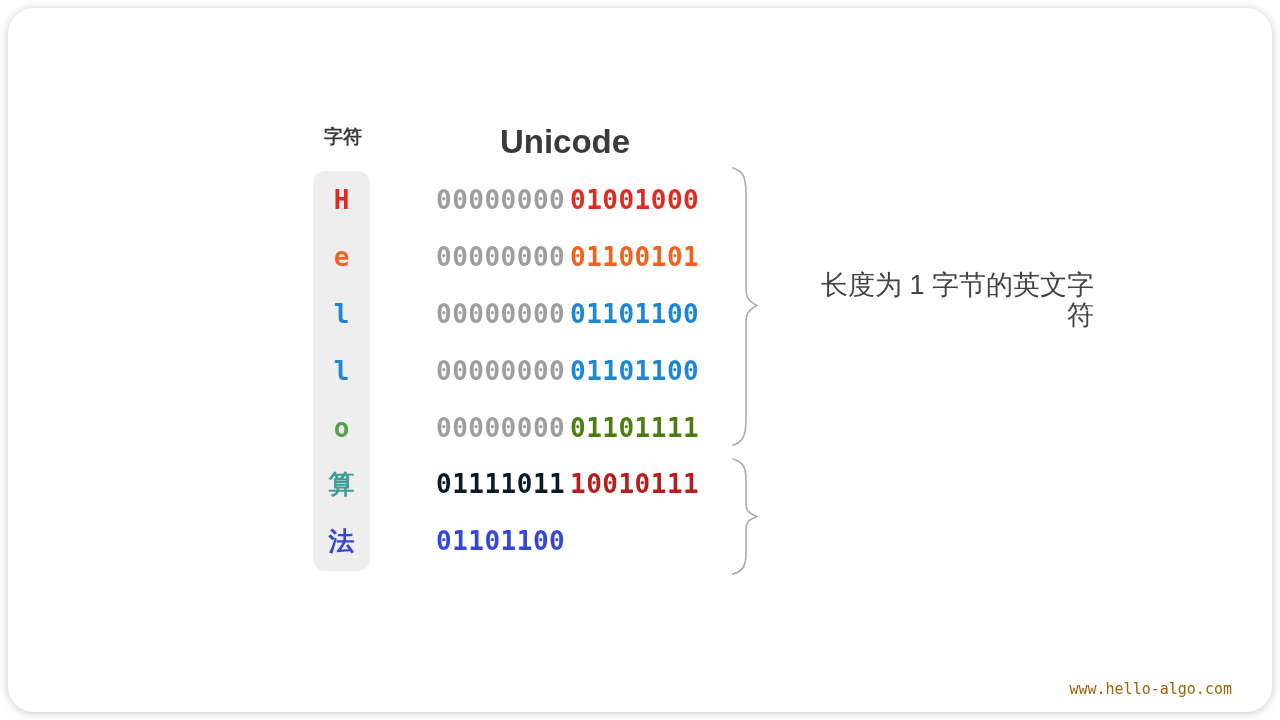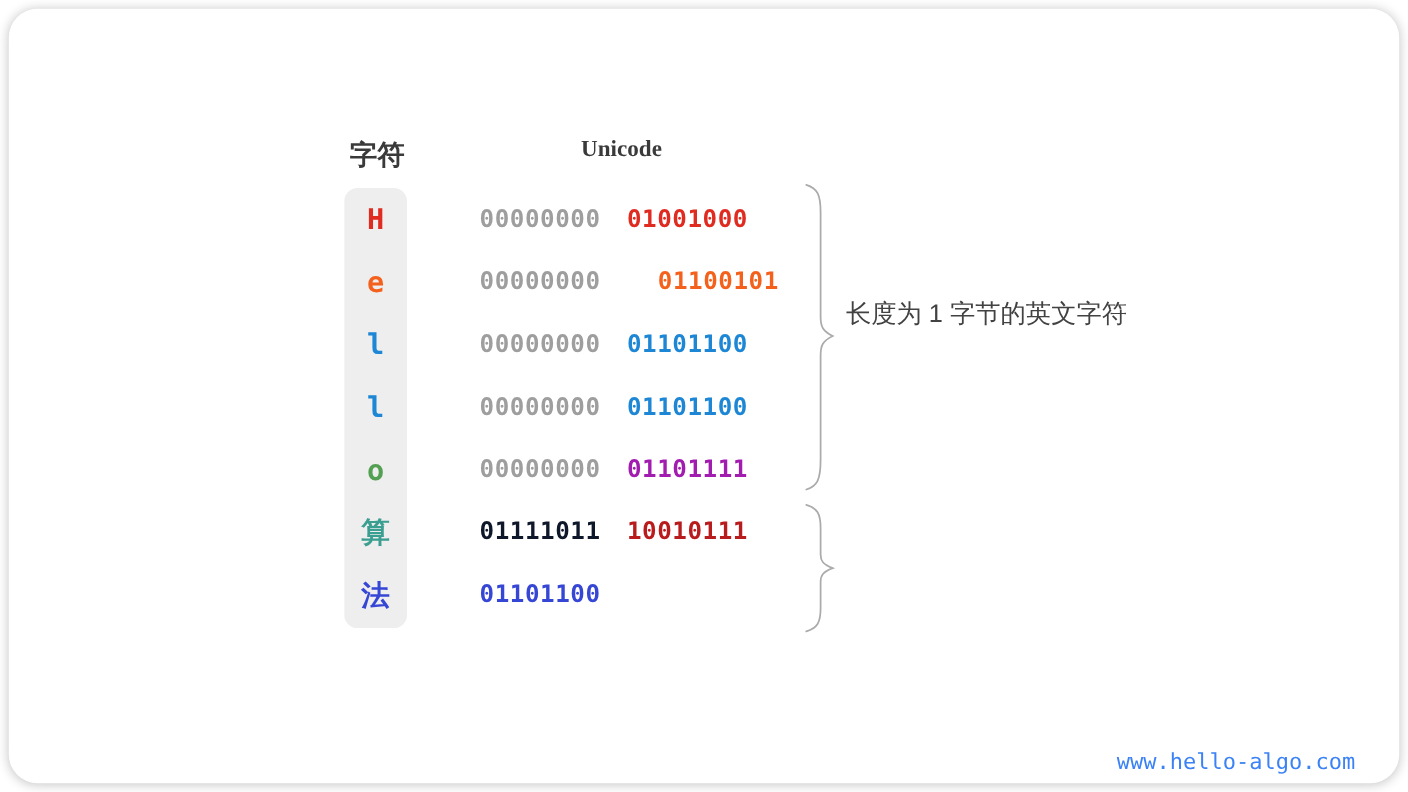"字符" .hdr-char { font-size: 25px -> 19px }
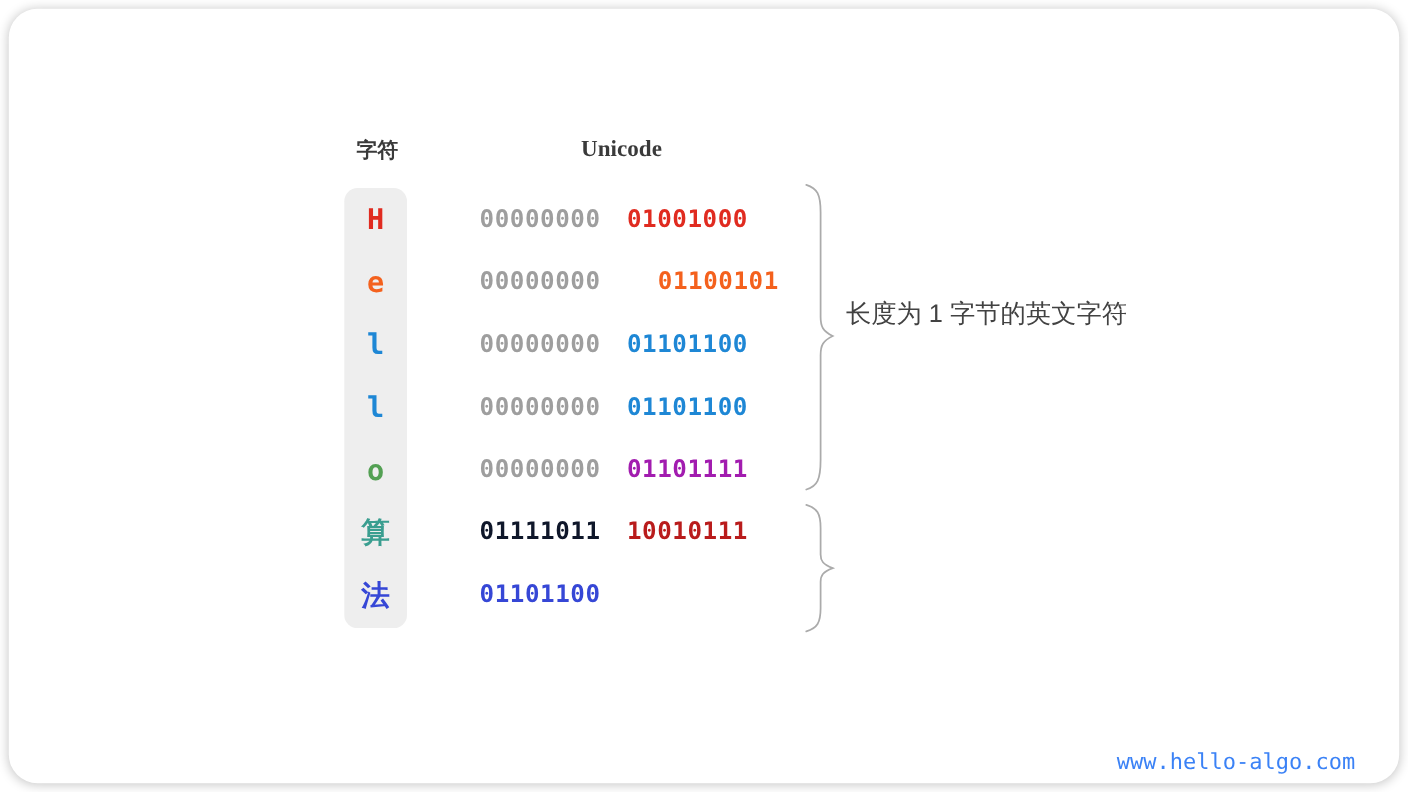"Unicode" .hdr-unicode { font-family: Liberation Serif, serif -> Liberation Sans, sans-serif; font-size: 21px -> 33px }
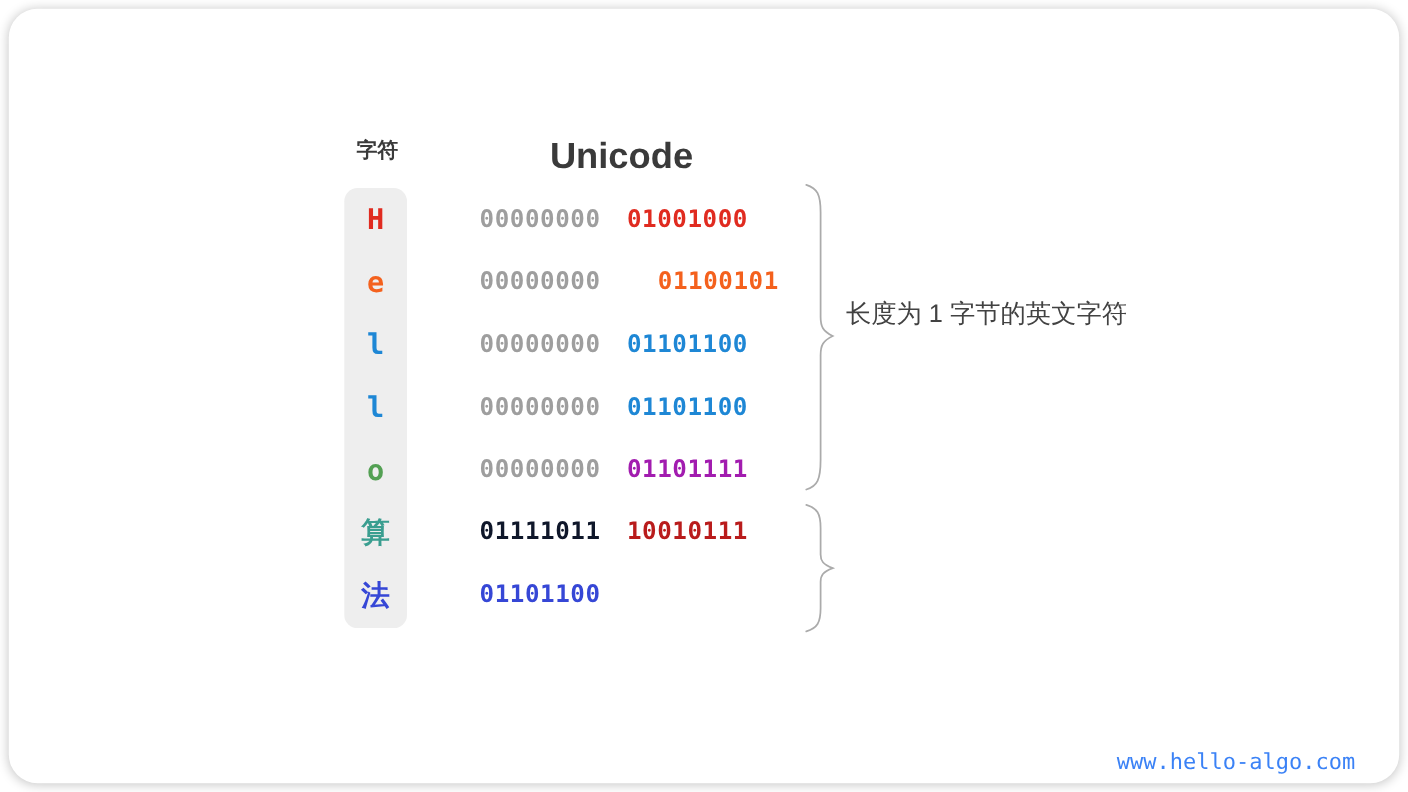"00000000" .byte { font-size: 22px -> 26px }
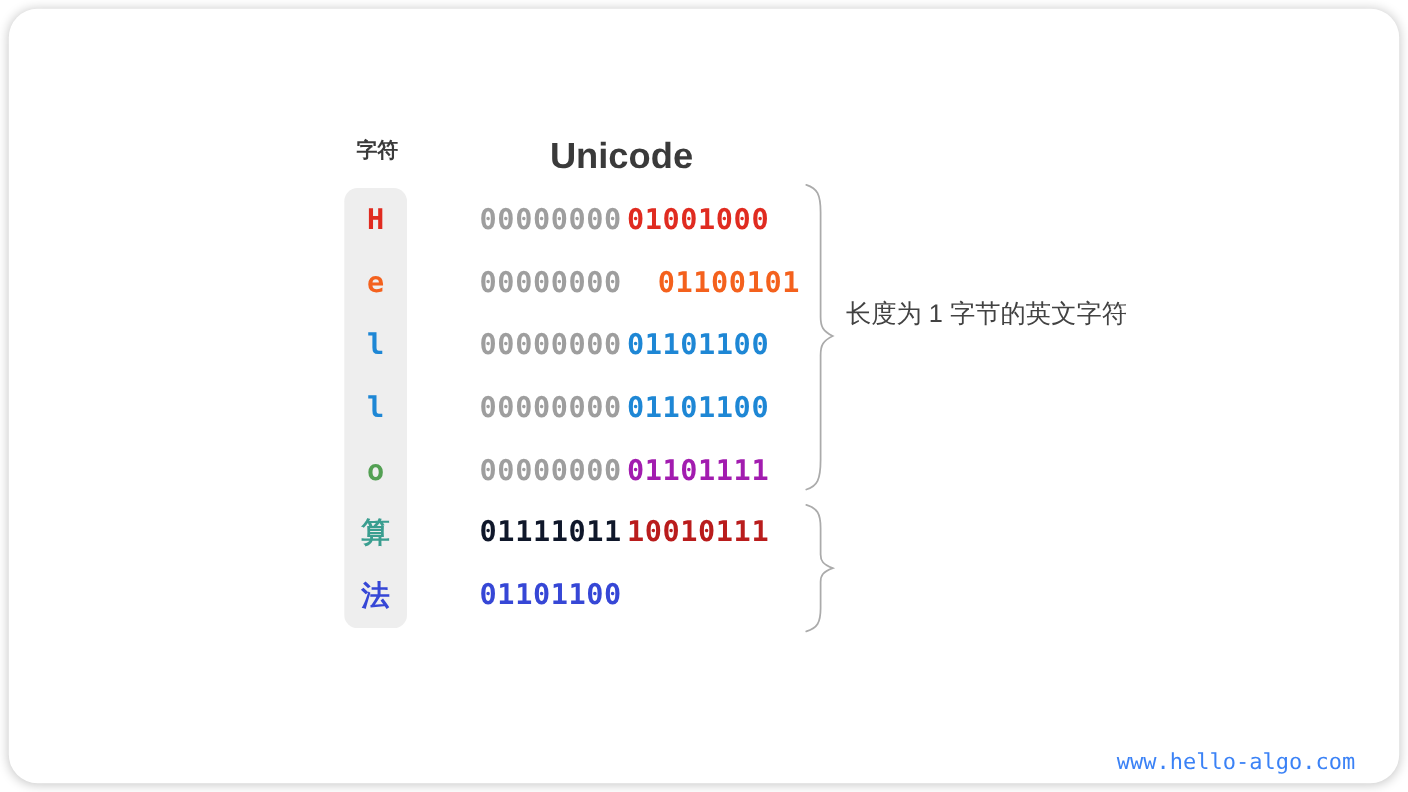"01100101" span.byte { margin-left: 28px -> none }
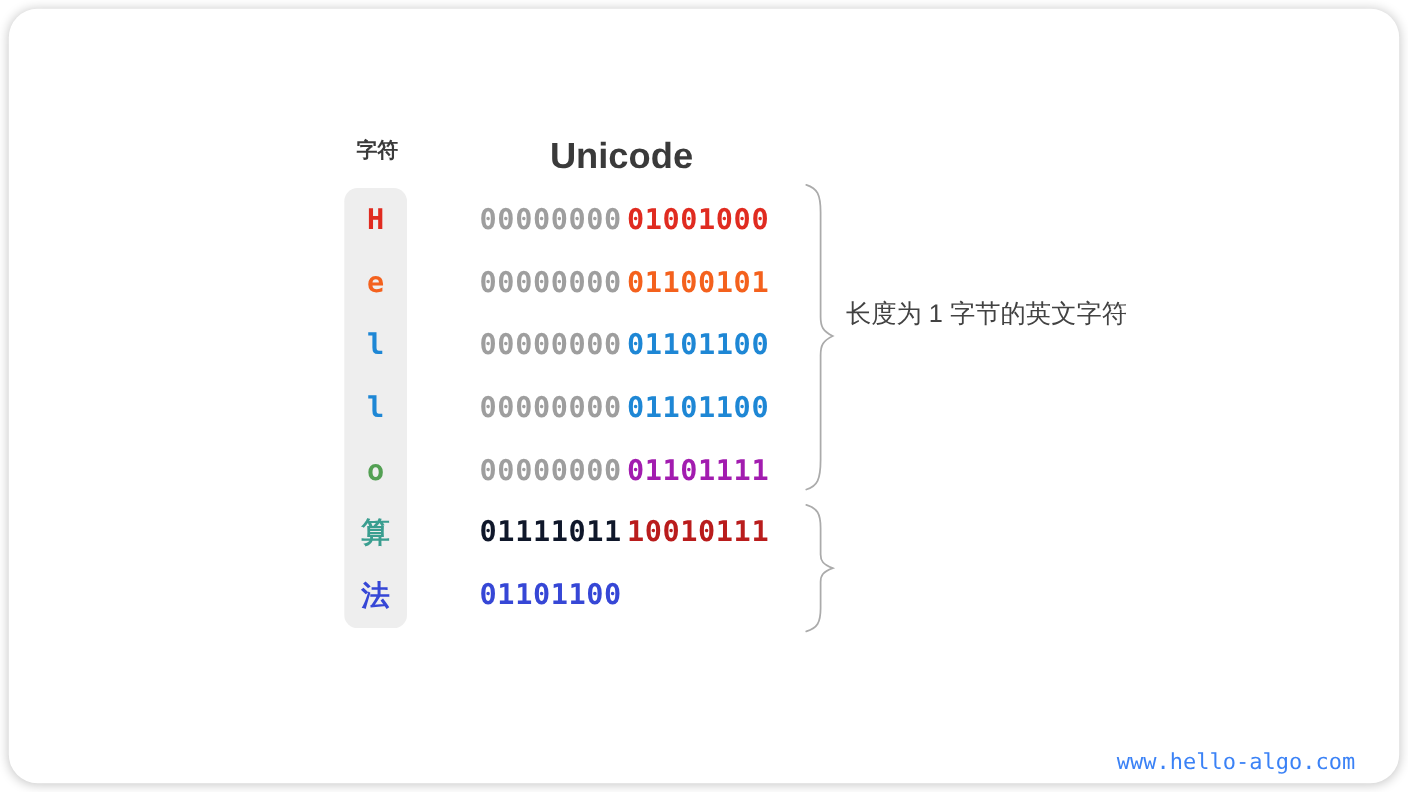"长度为 1 字节的英文字符" .annotation { font-size: 23px -> 27px; left: 761px -> 786px; text-align: left -> right }
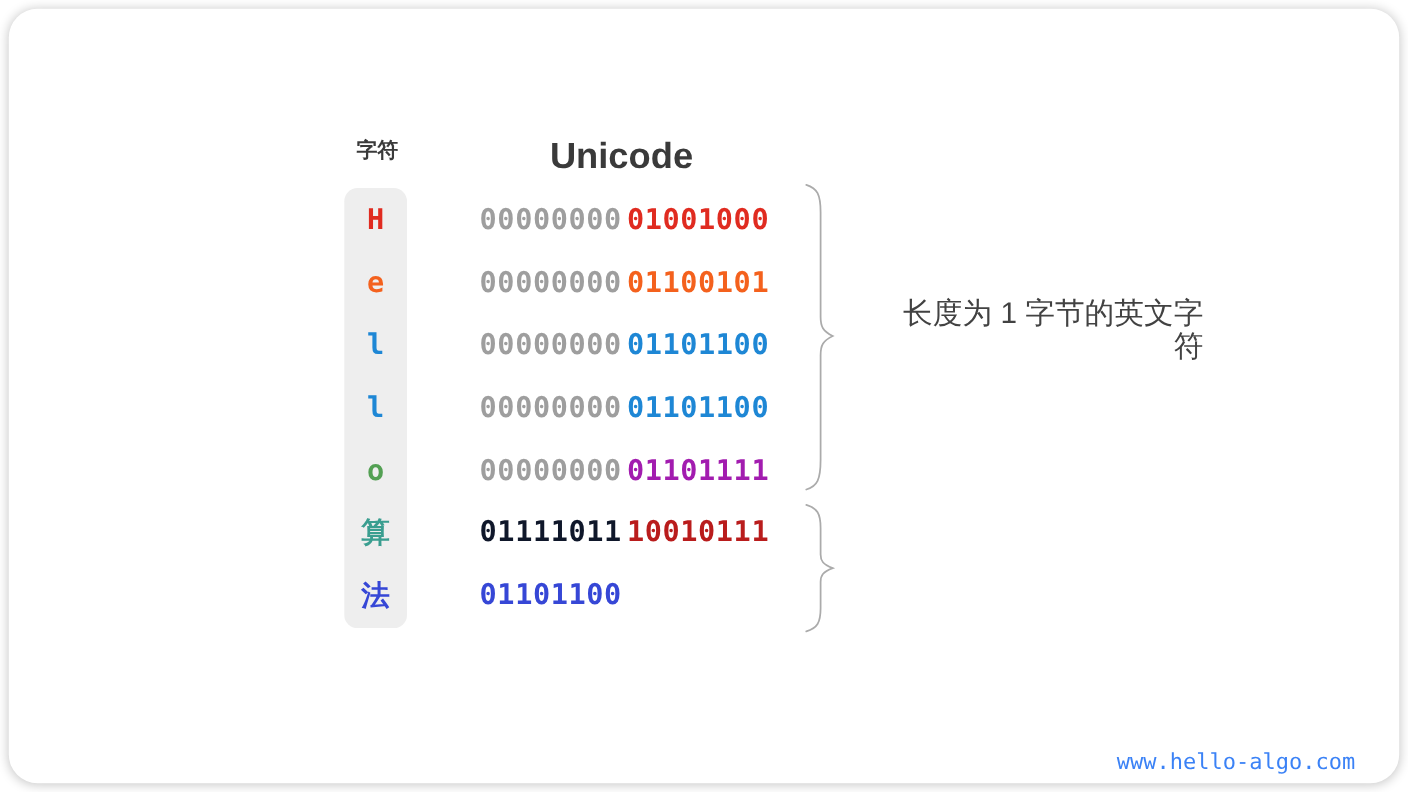"01101111" span.byte { color: #a21caf -> #4d7c0f }
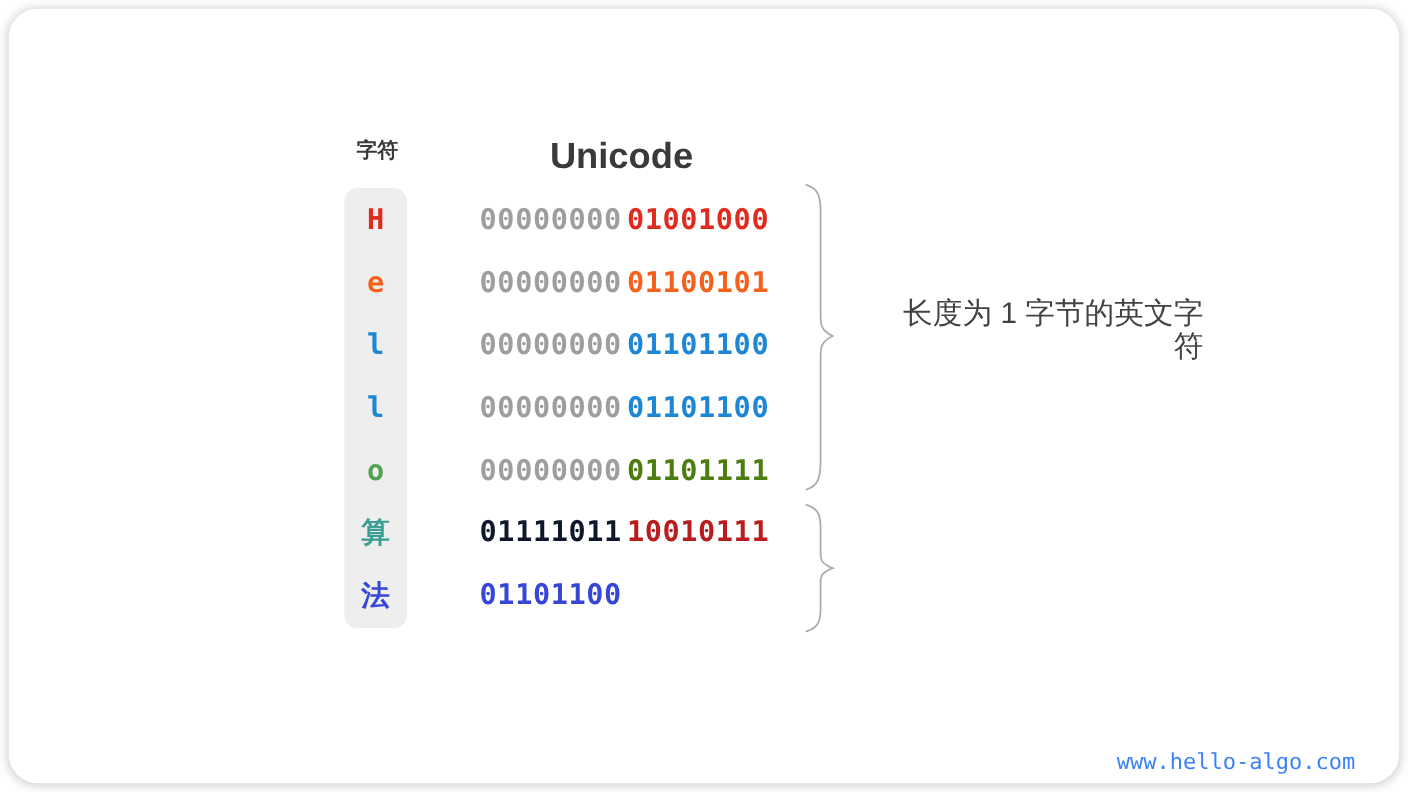"www.hello-algo.com" .watermark { color: #3b82f6 -> #a16207; font-size: 20px -> 15px }
